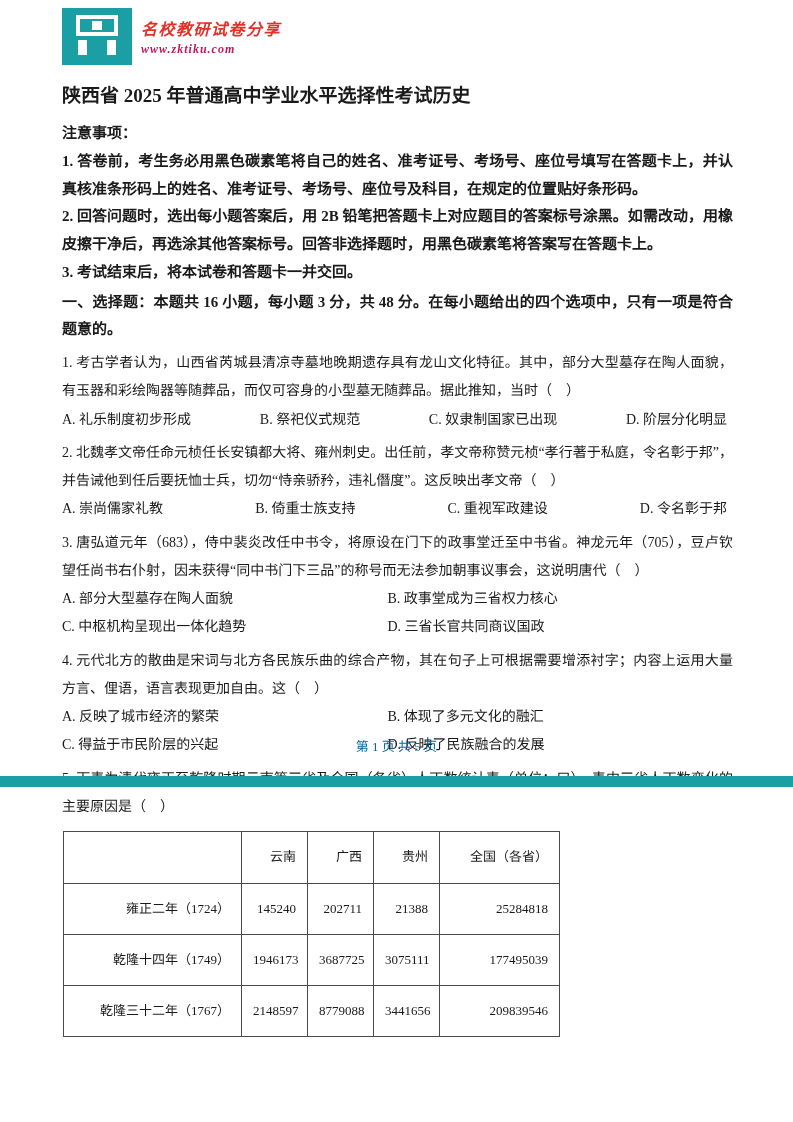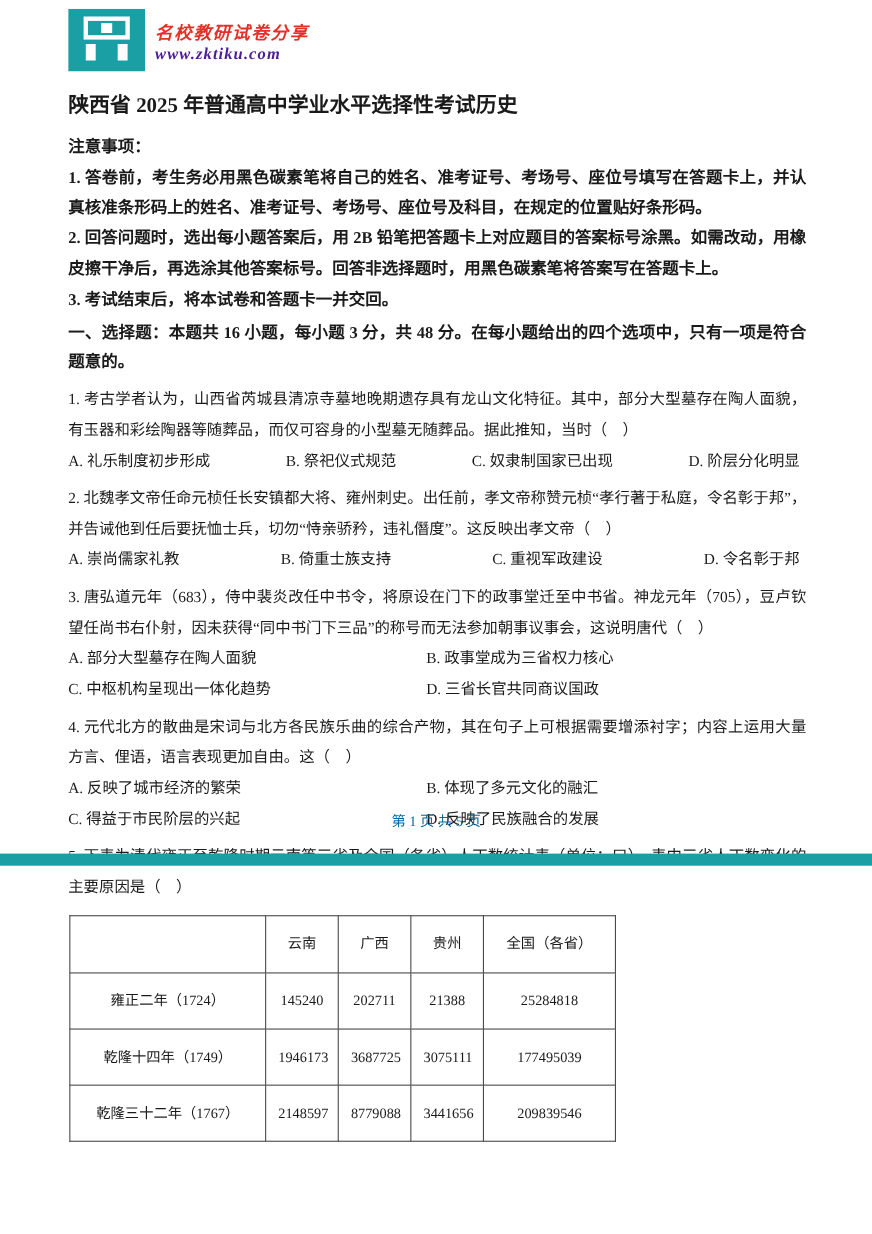"www.zktiku.com" .brand-url { color: #4c1d95 -> #be185d; font-size: 15px -> 12px }
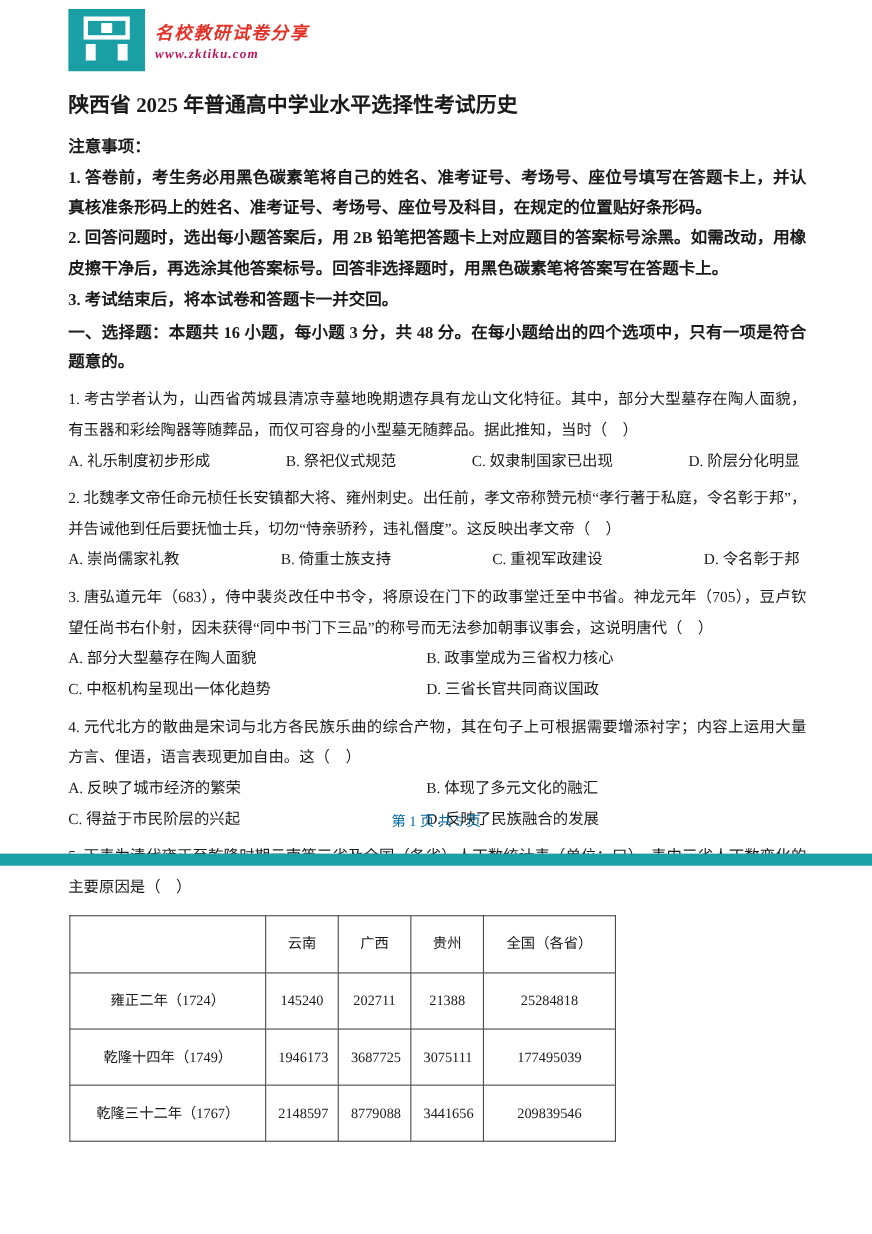"云南" th, td { text-align: center -> right }
